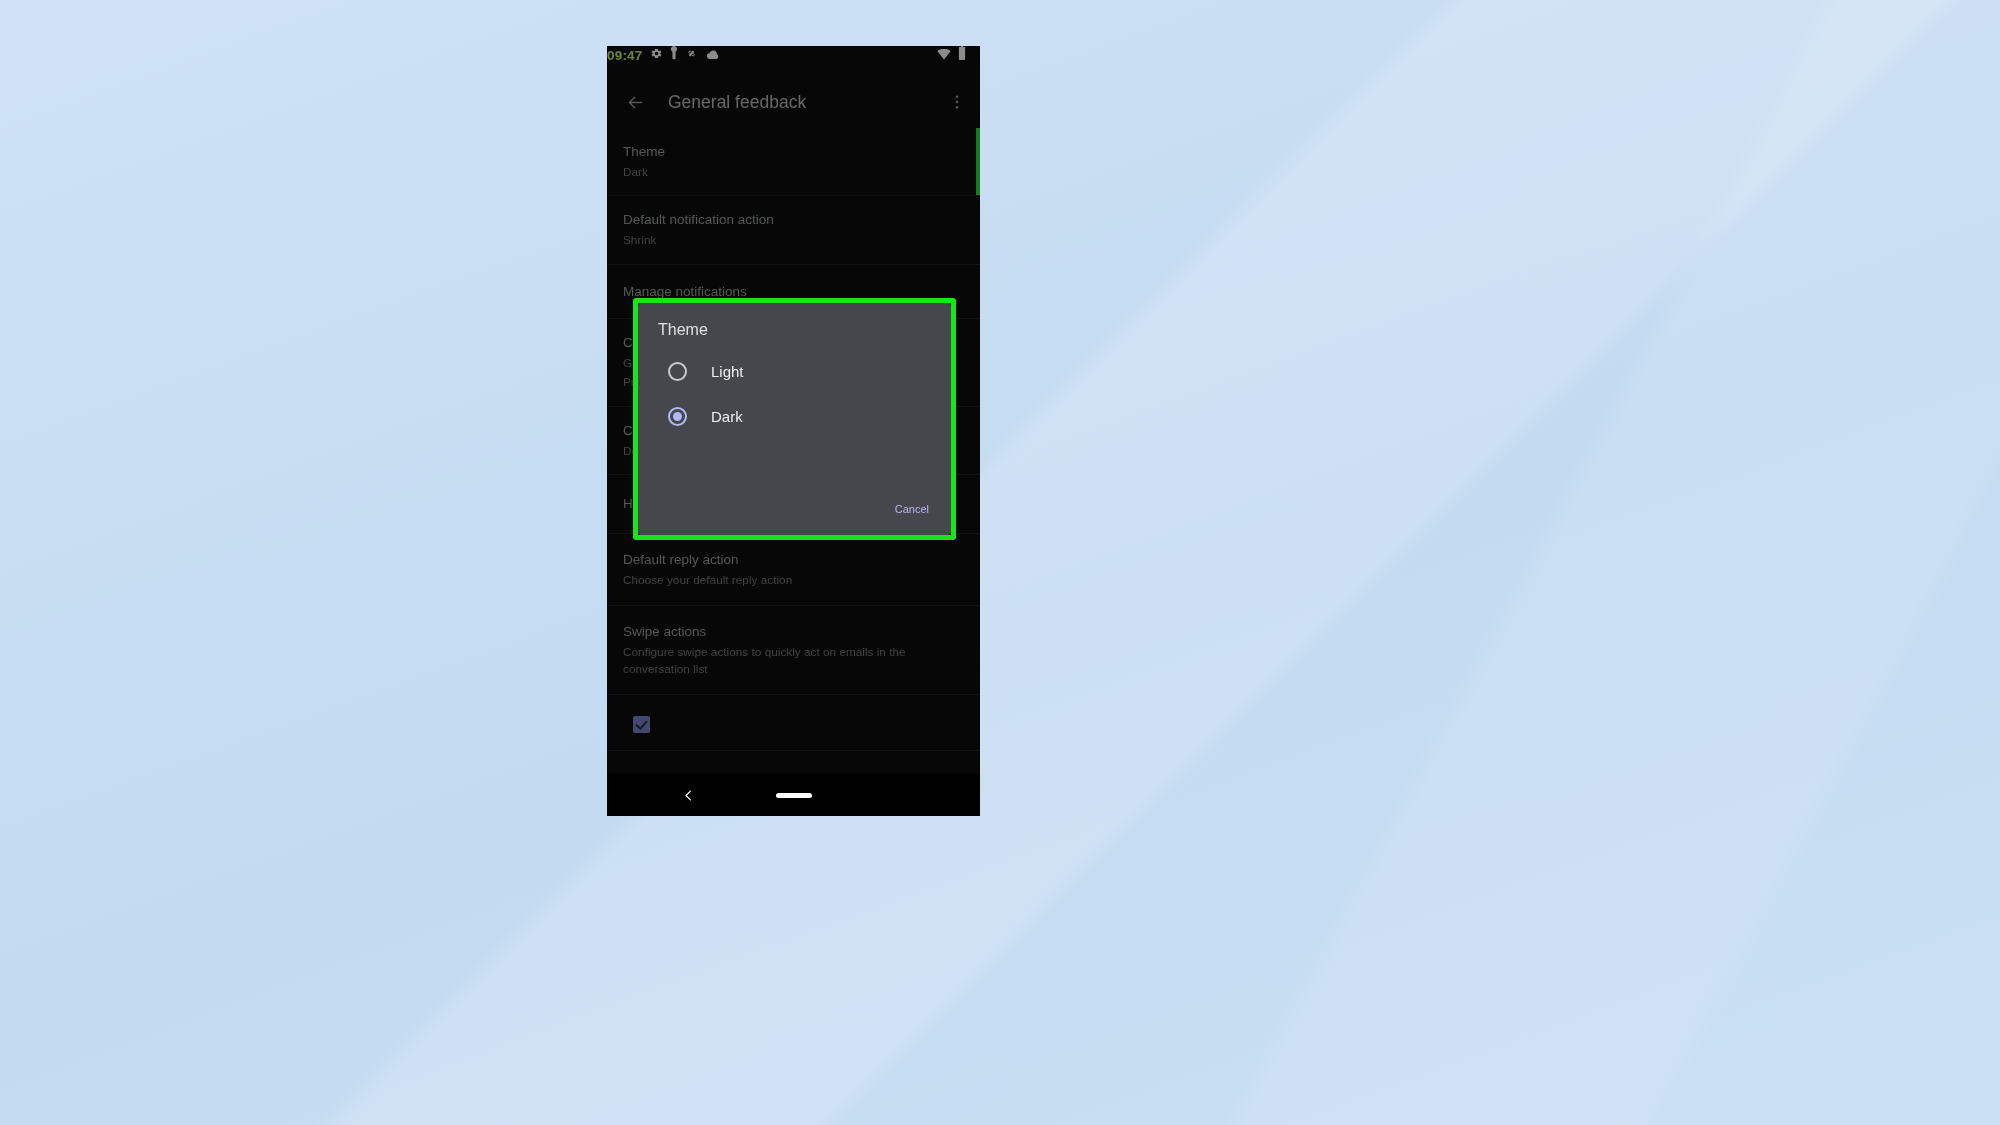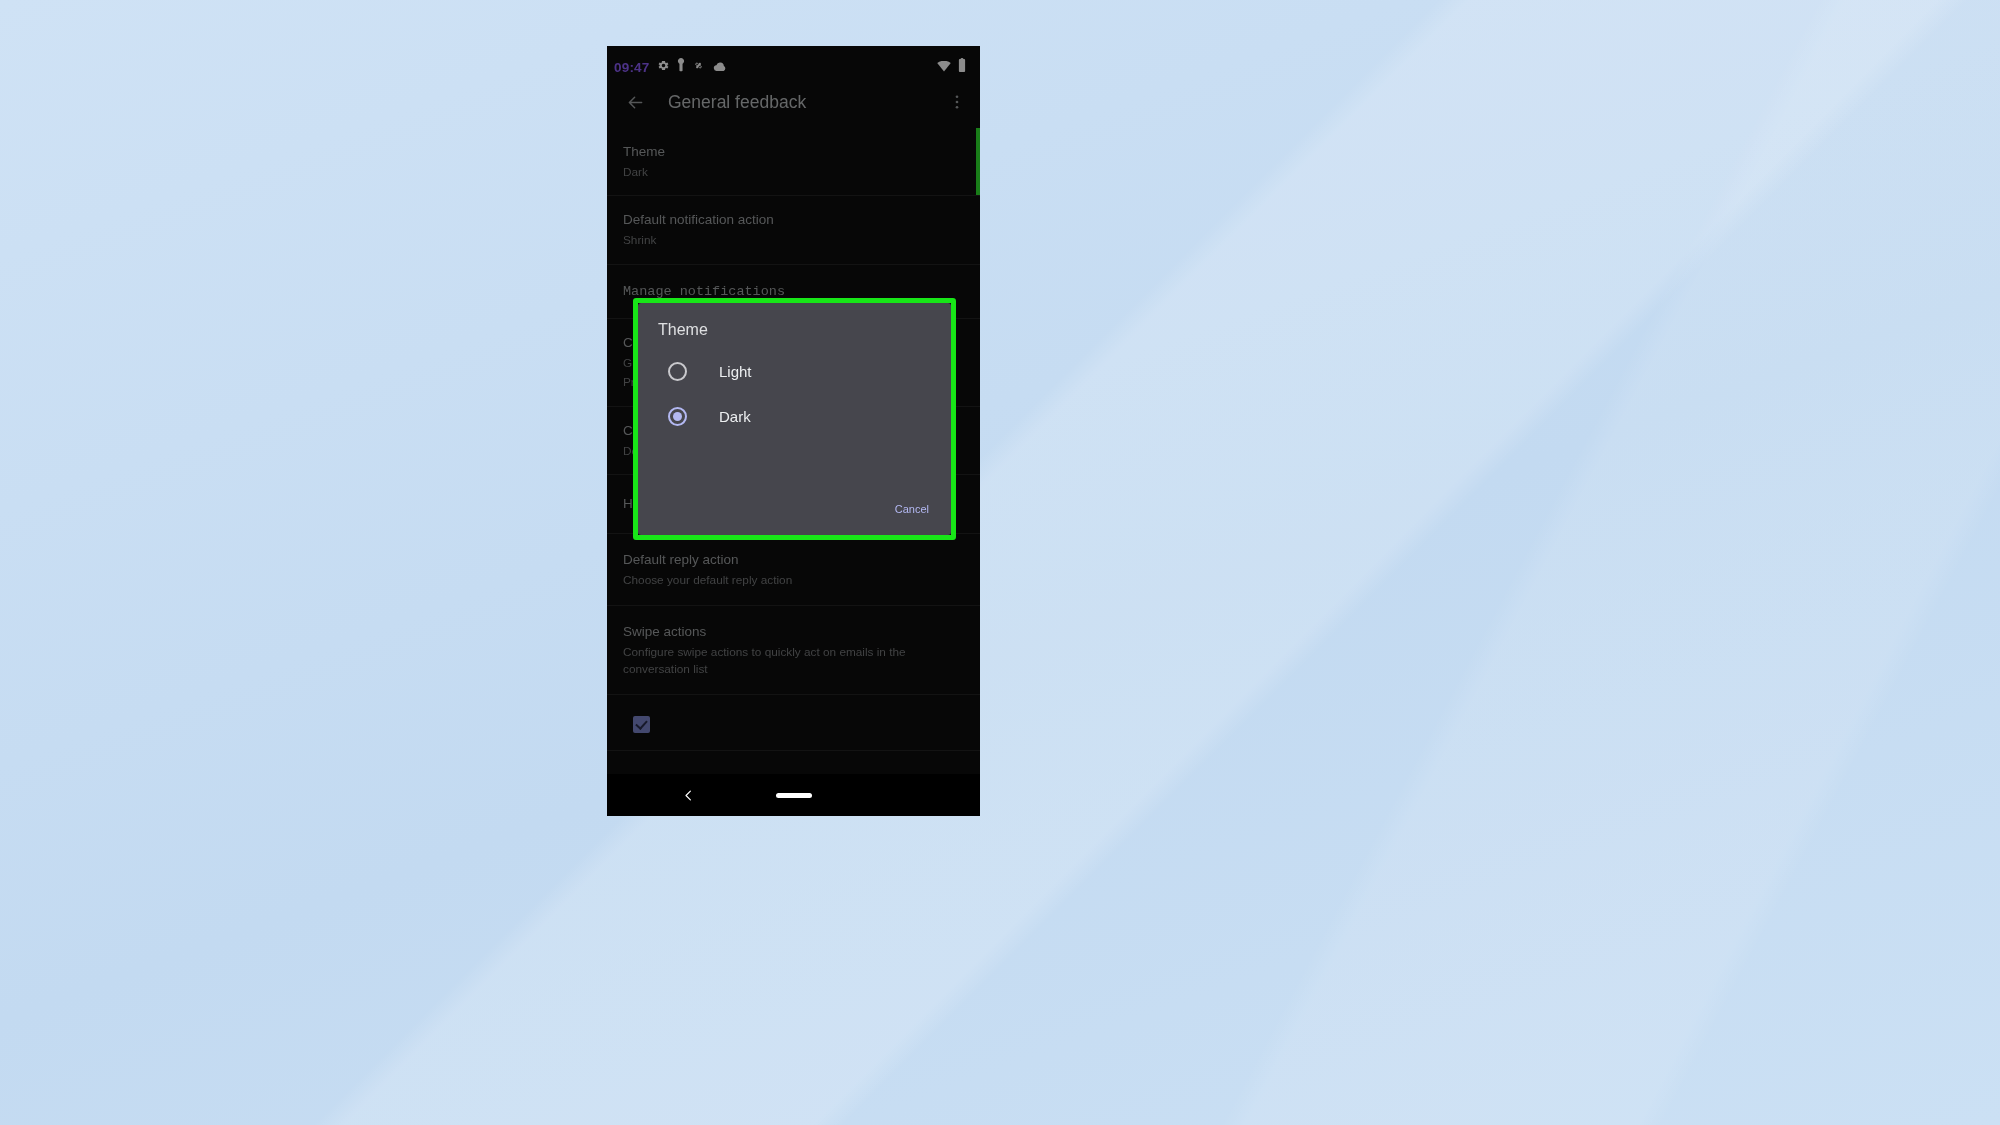"09:47" .statusbar { align-items: flex-end -> flex-start; color: #8b5cf6 -> #bef264; padding: 0 14px 0 7px -> 0 14px 0 0 }
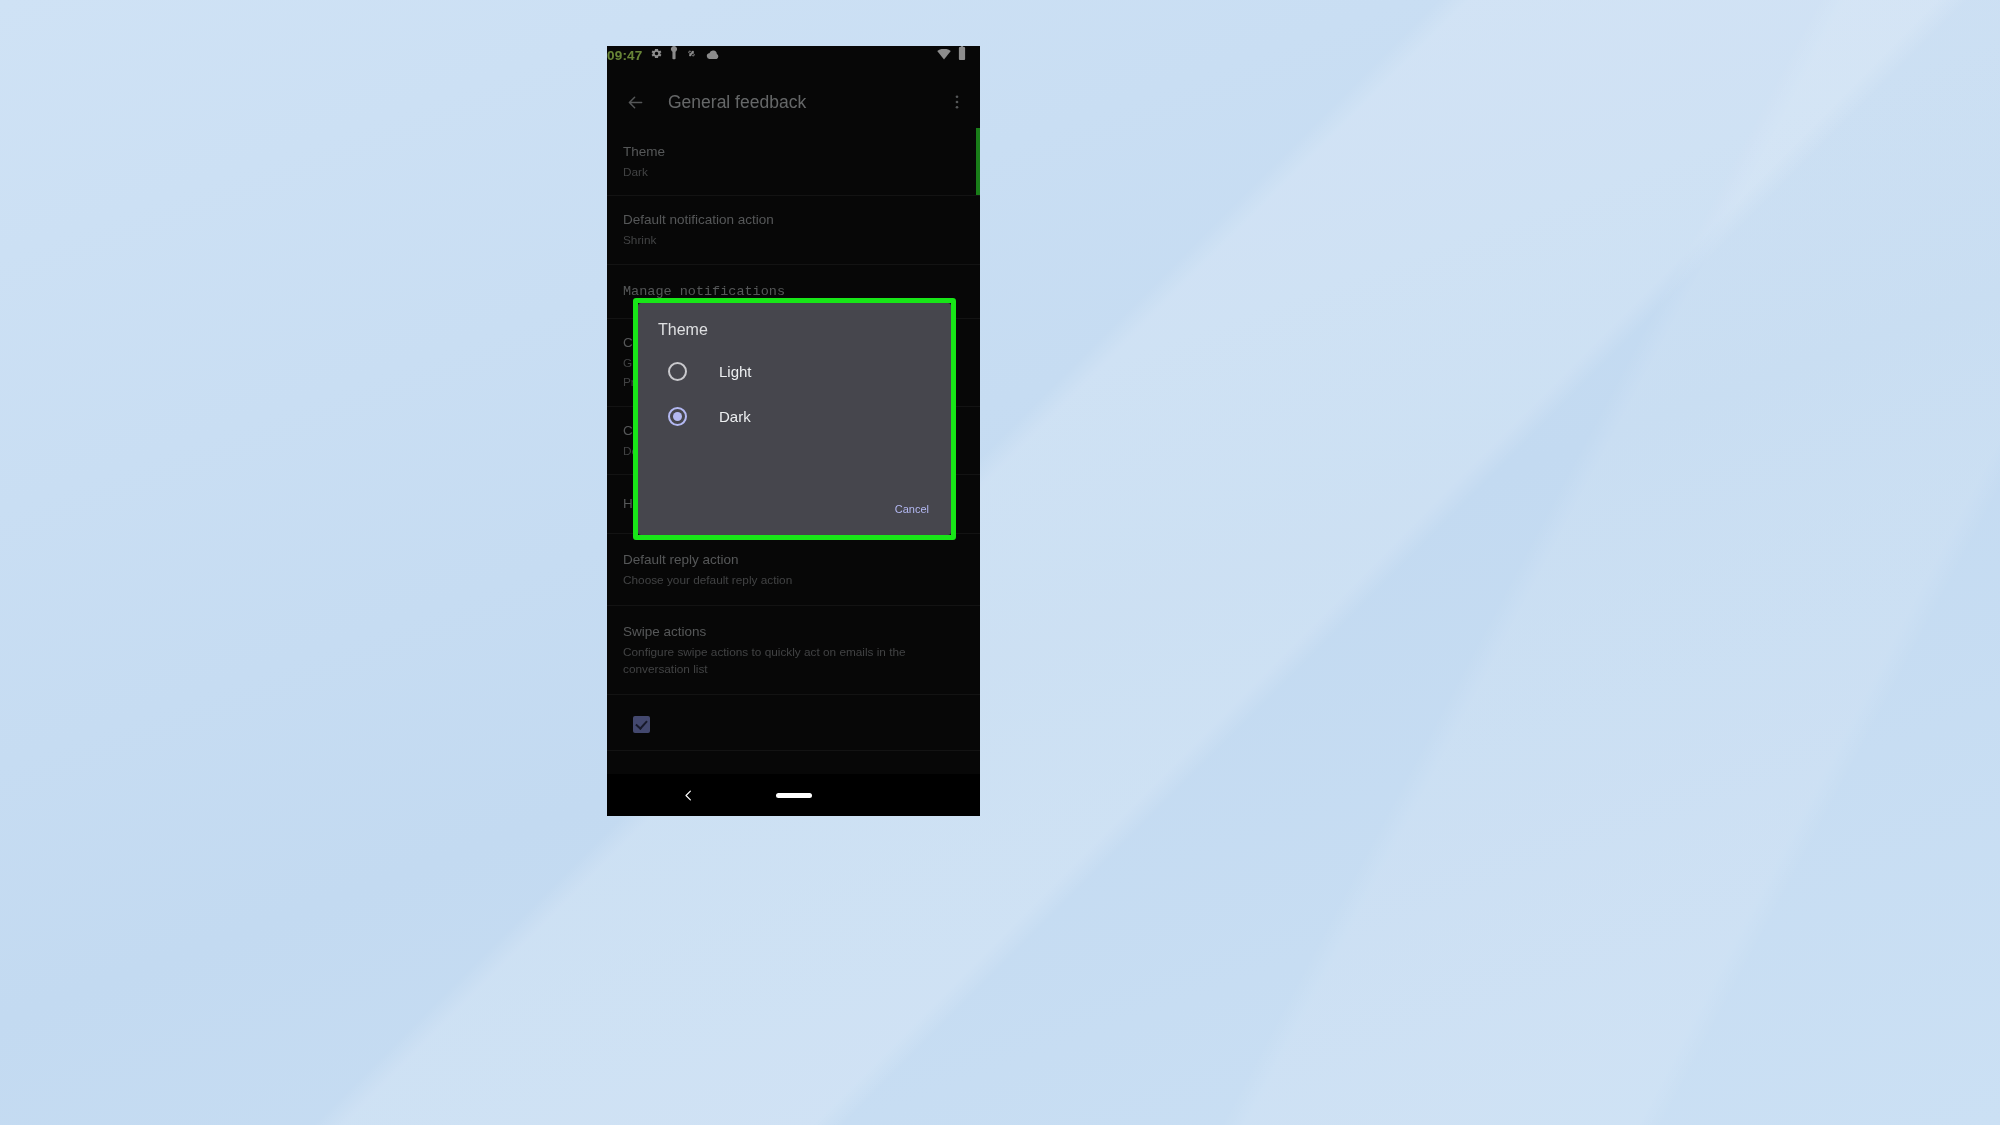"Manage notifications" div.setting-row { font-family: Liberation Mono, monospace -> none }
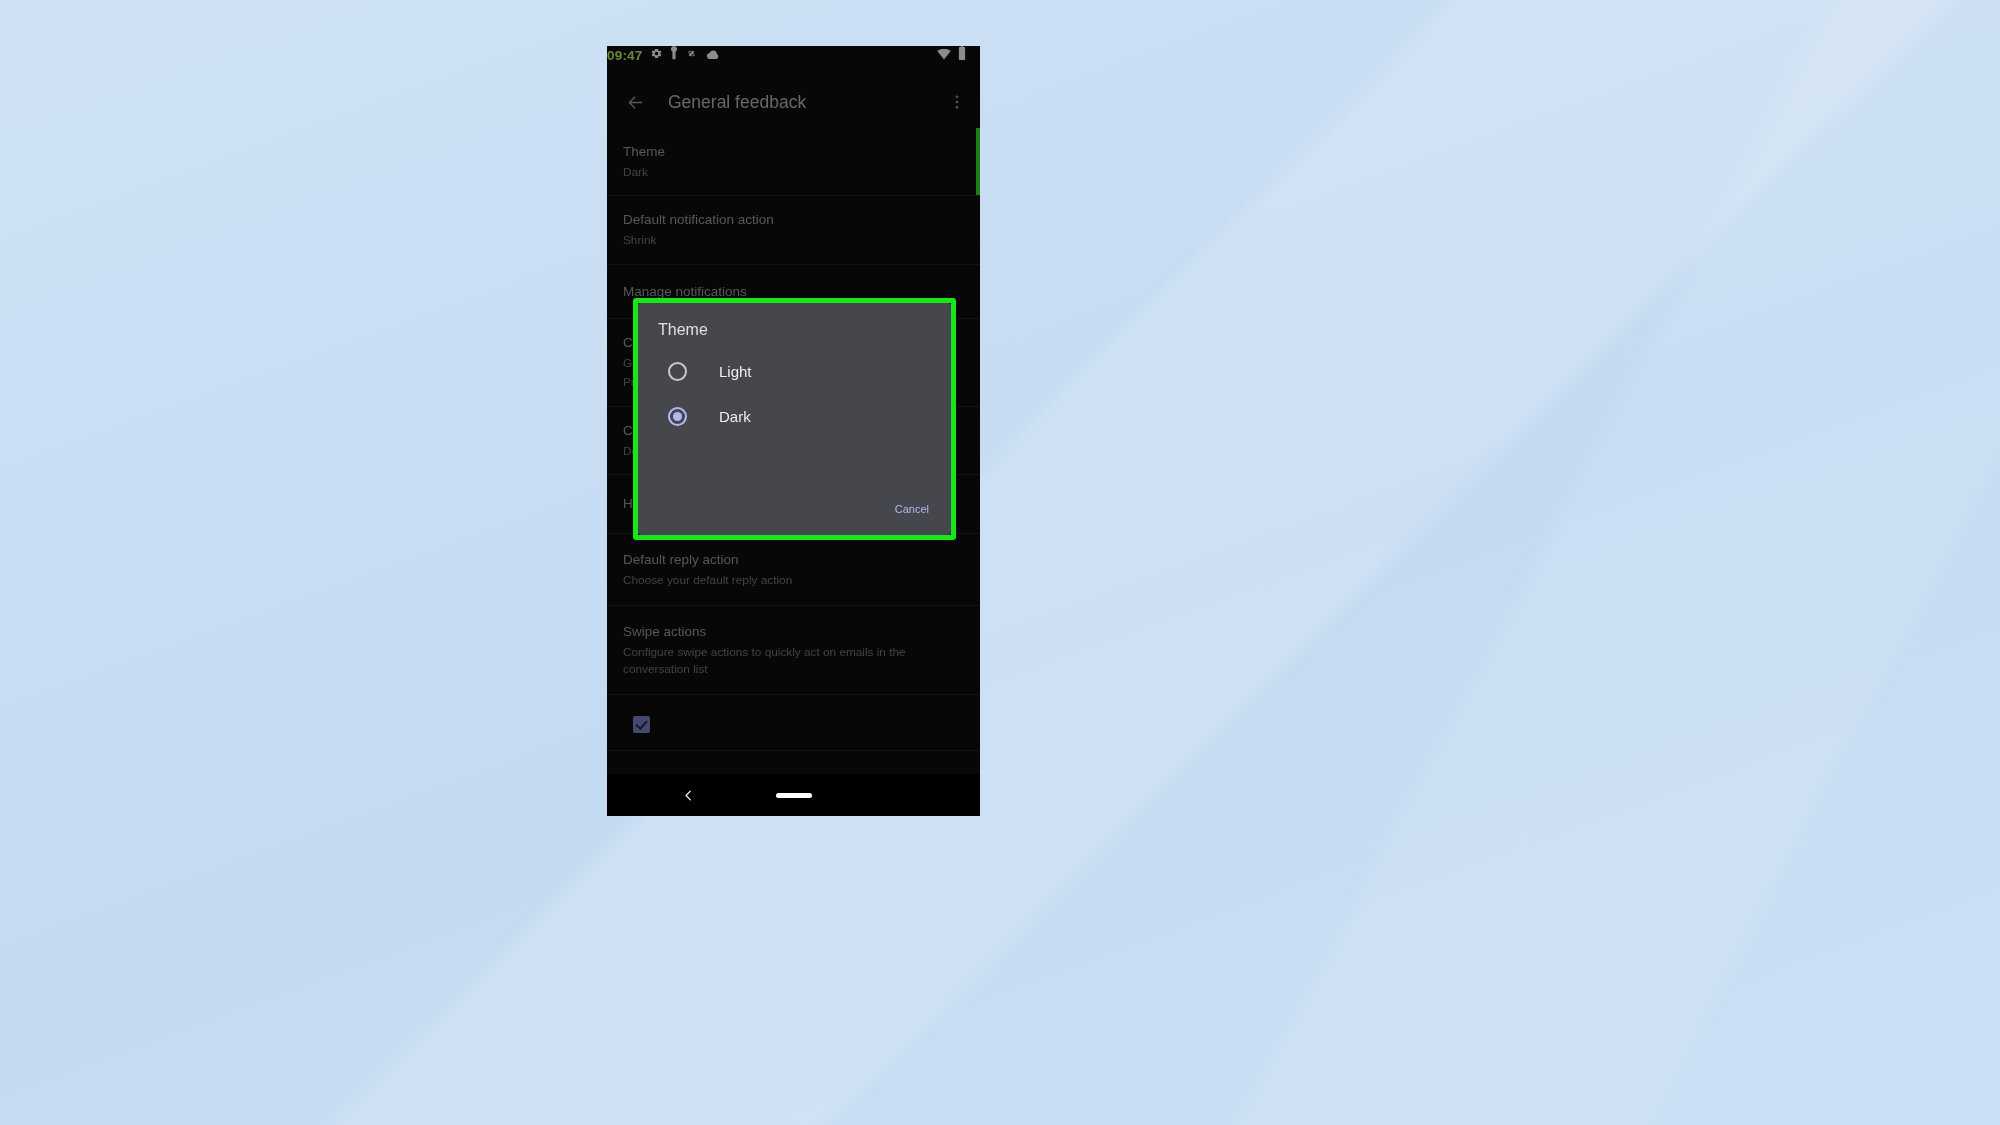"Light" .radio-label { margin-left: 32px -> 24px }
